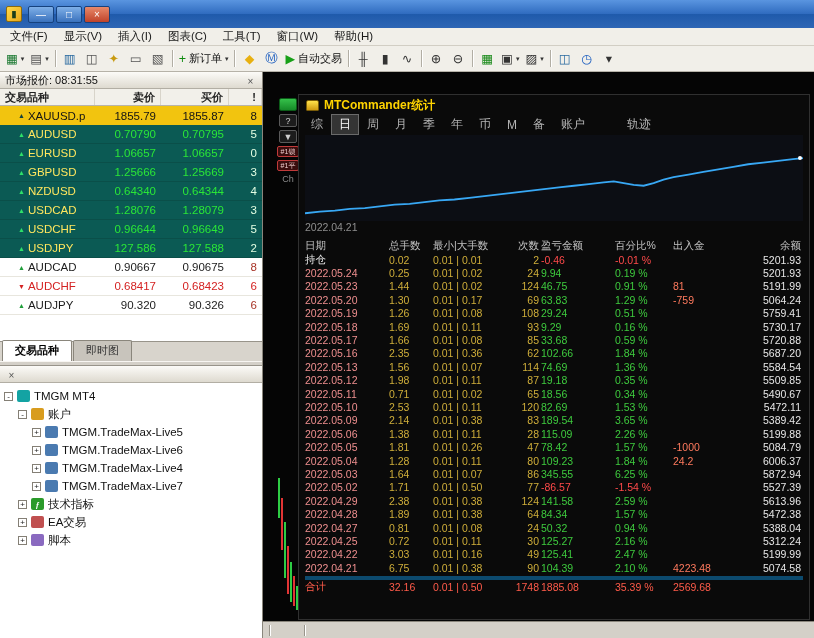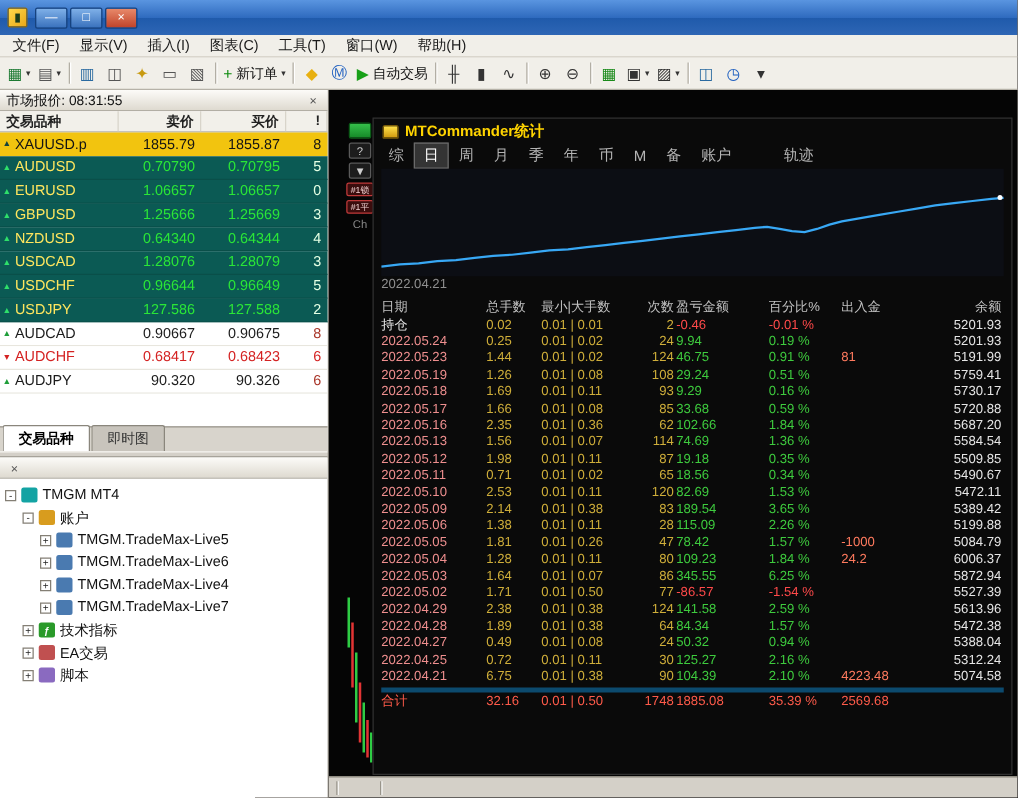"XAUUSD.p" .mw-sym-cell { padding-left: 2px -> 18px }
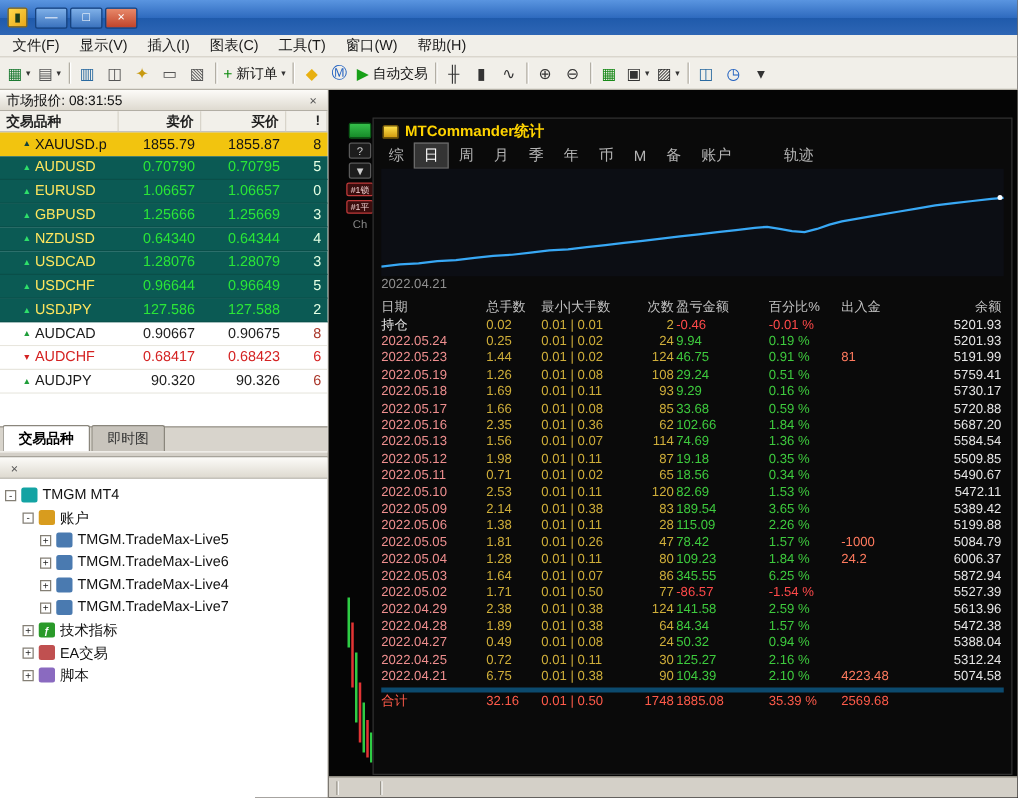"2022.05.20" div.mtc-row { html: none -> <div> <span>2022.05.20</span> <span>1.30</span> <span>0.01 | 0.17</span> <span>69</span> <span>63.83</span> <span>1.29 %</span> <span>-759</span> <span>5064.24</span> </div> }
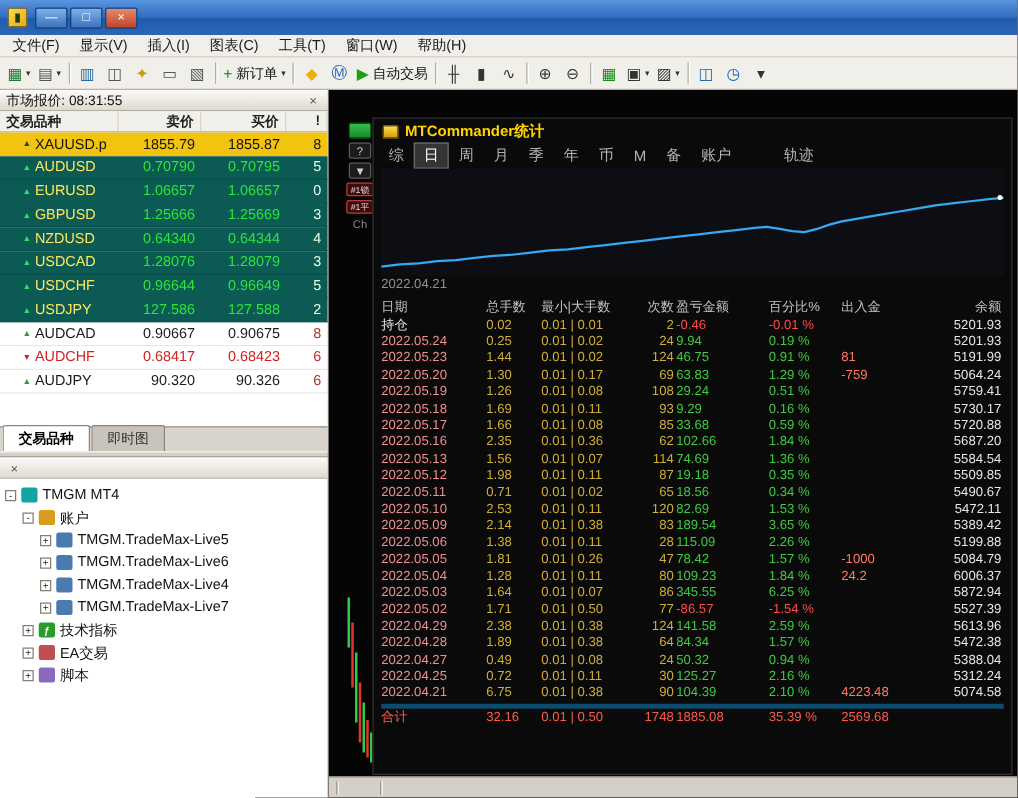"0.49" span.c-num { text: 0.49 -> 0.81 }
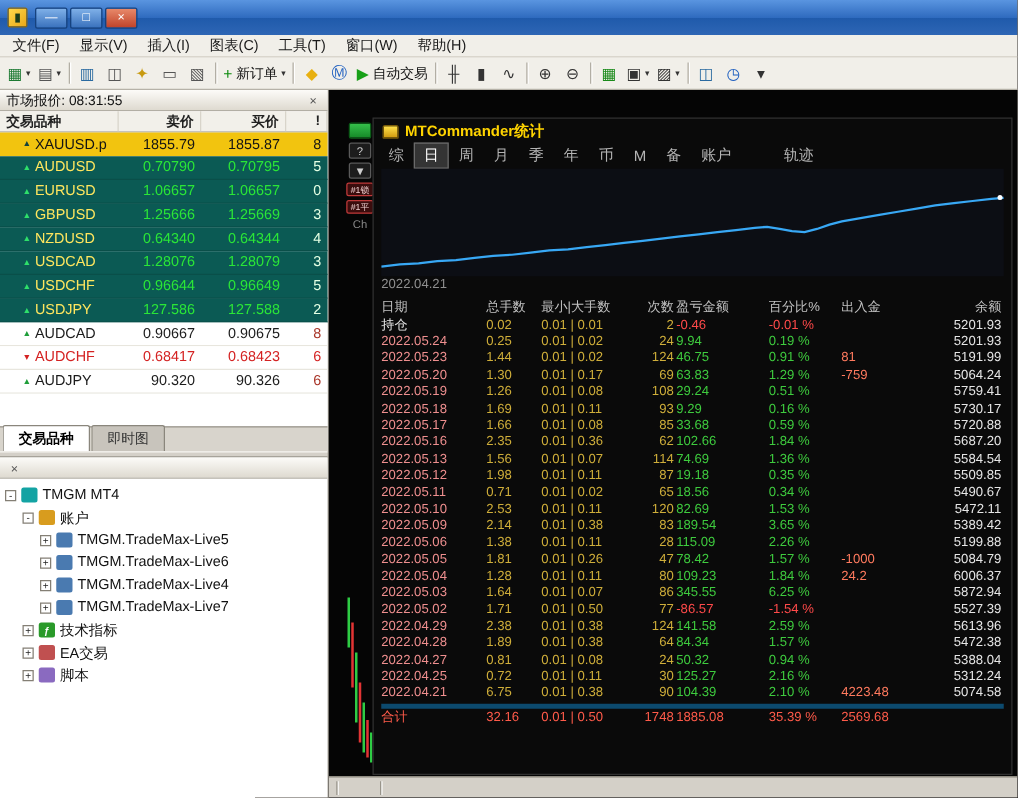"2022.04.22" div.mtc-row { html: none -> <div> <span>2022.04.22</span> <span>3.03</span> <span>0.01 | 0.16</span> <span>49</span> <span>125.41</span> <span>2.47 %</span> <span></span> <span>5199.99</span> </div> }
